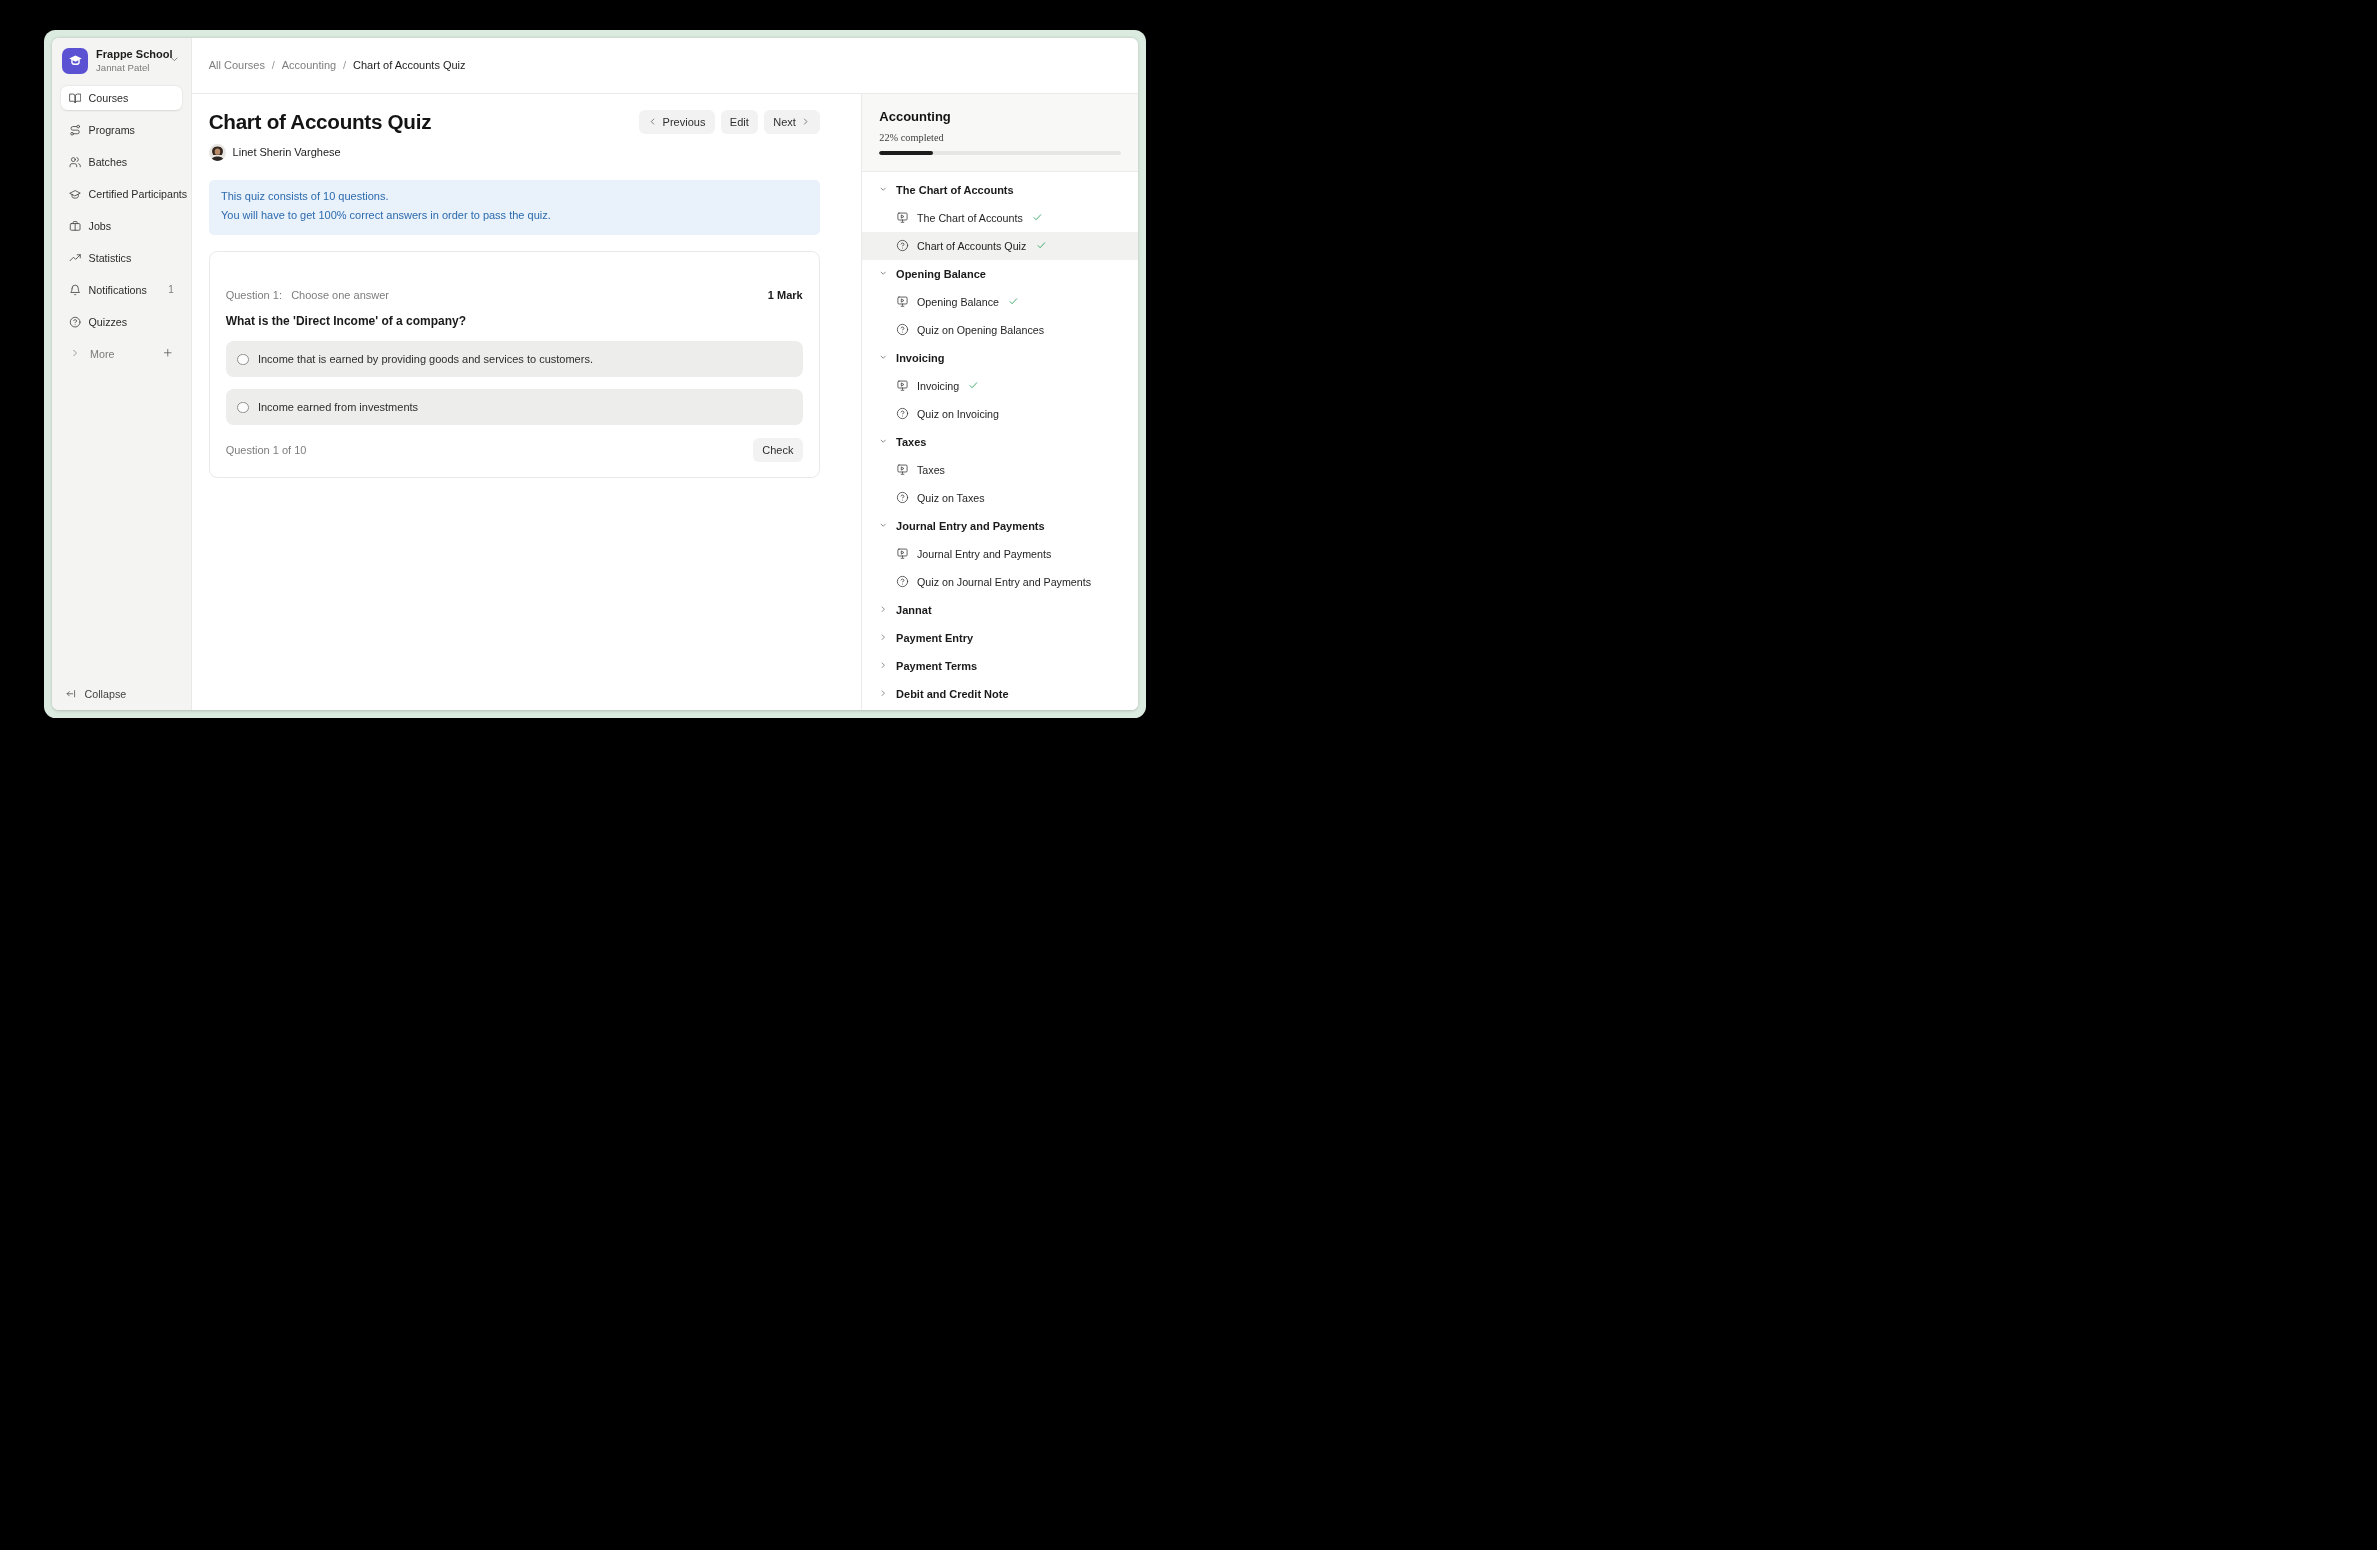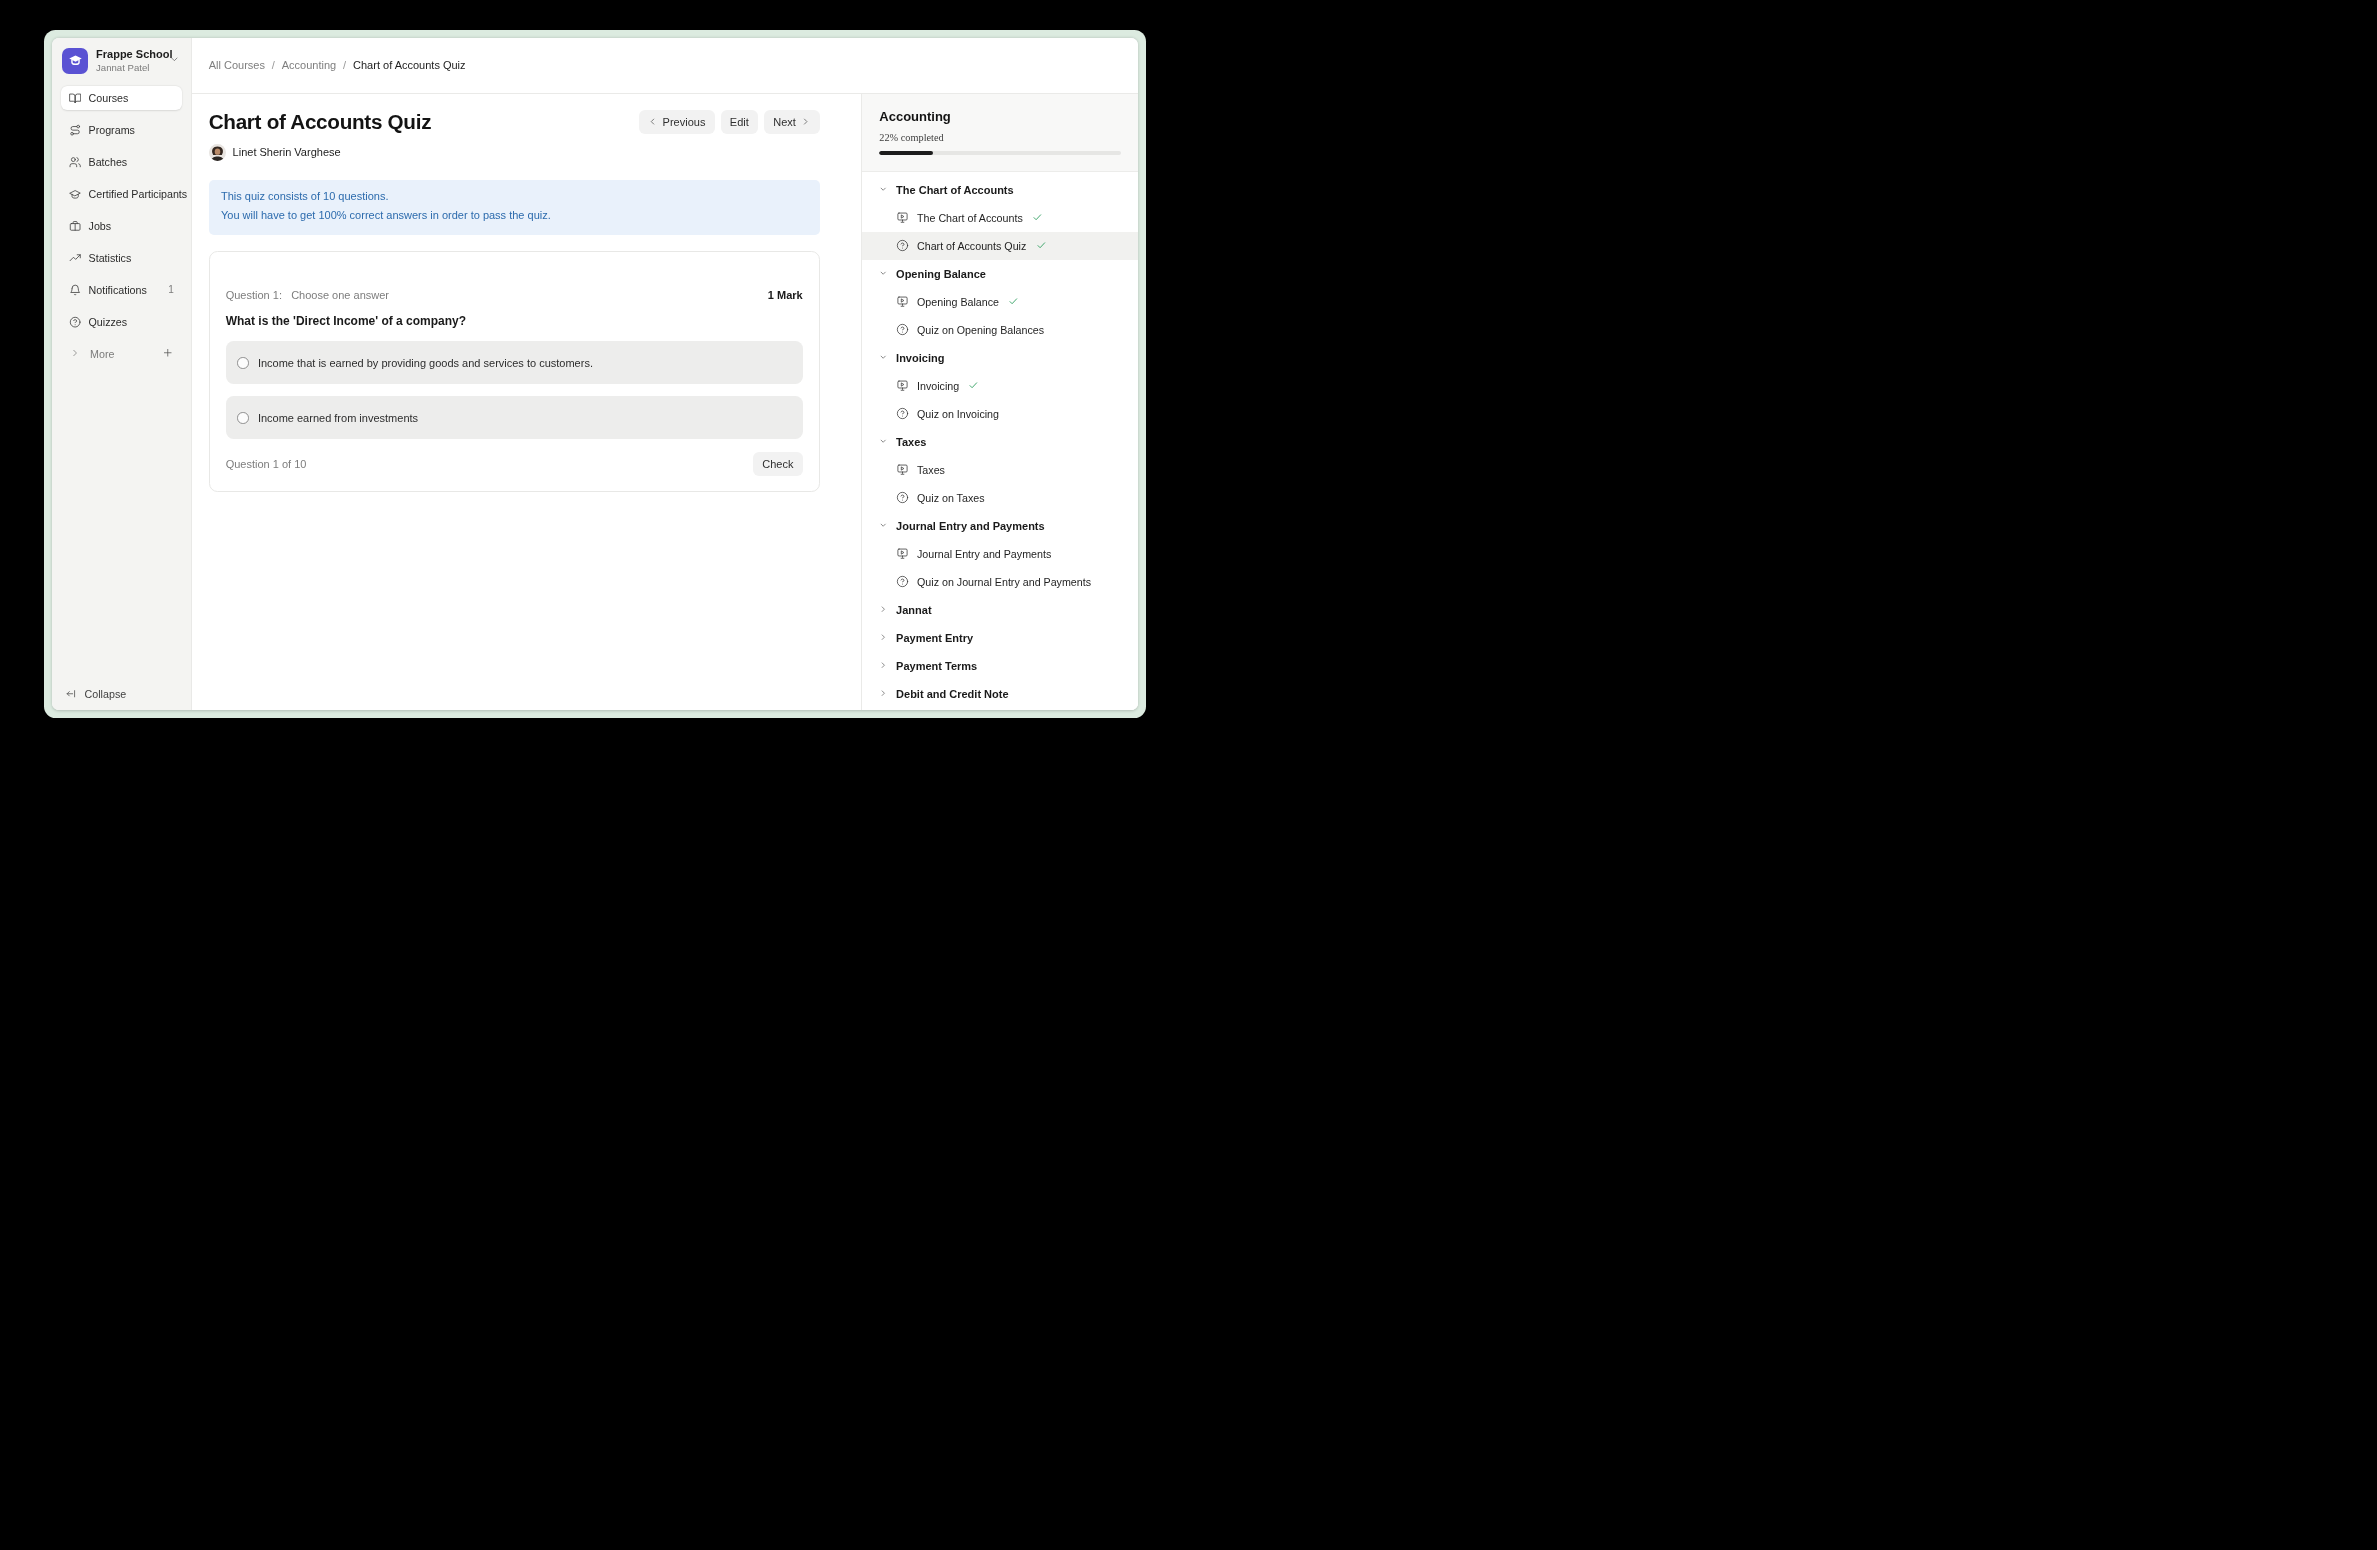"Income that is earned by" .option { height: 43px -> 36px }
